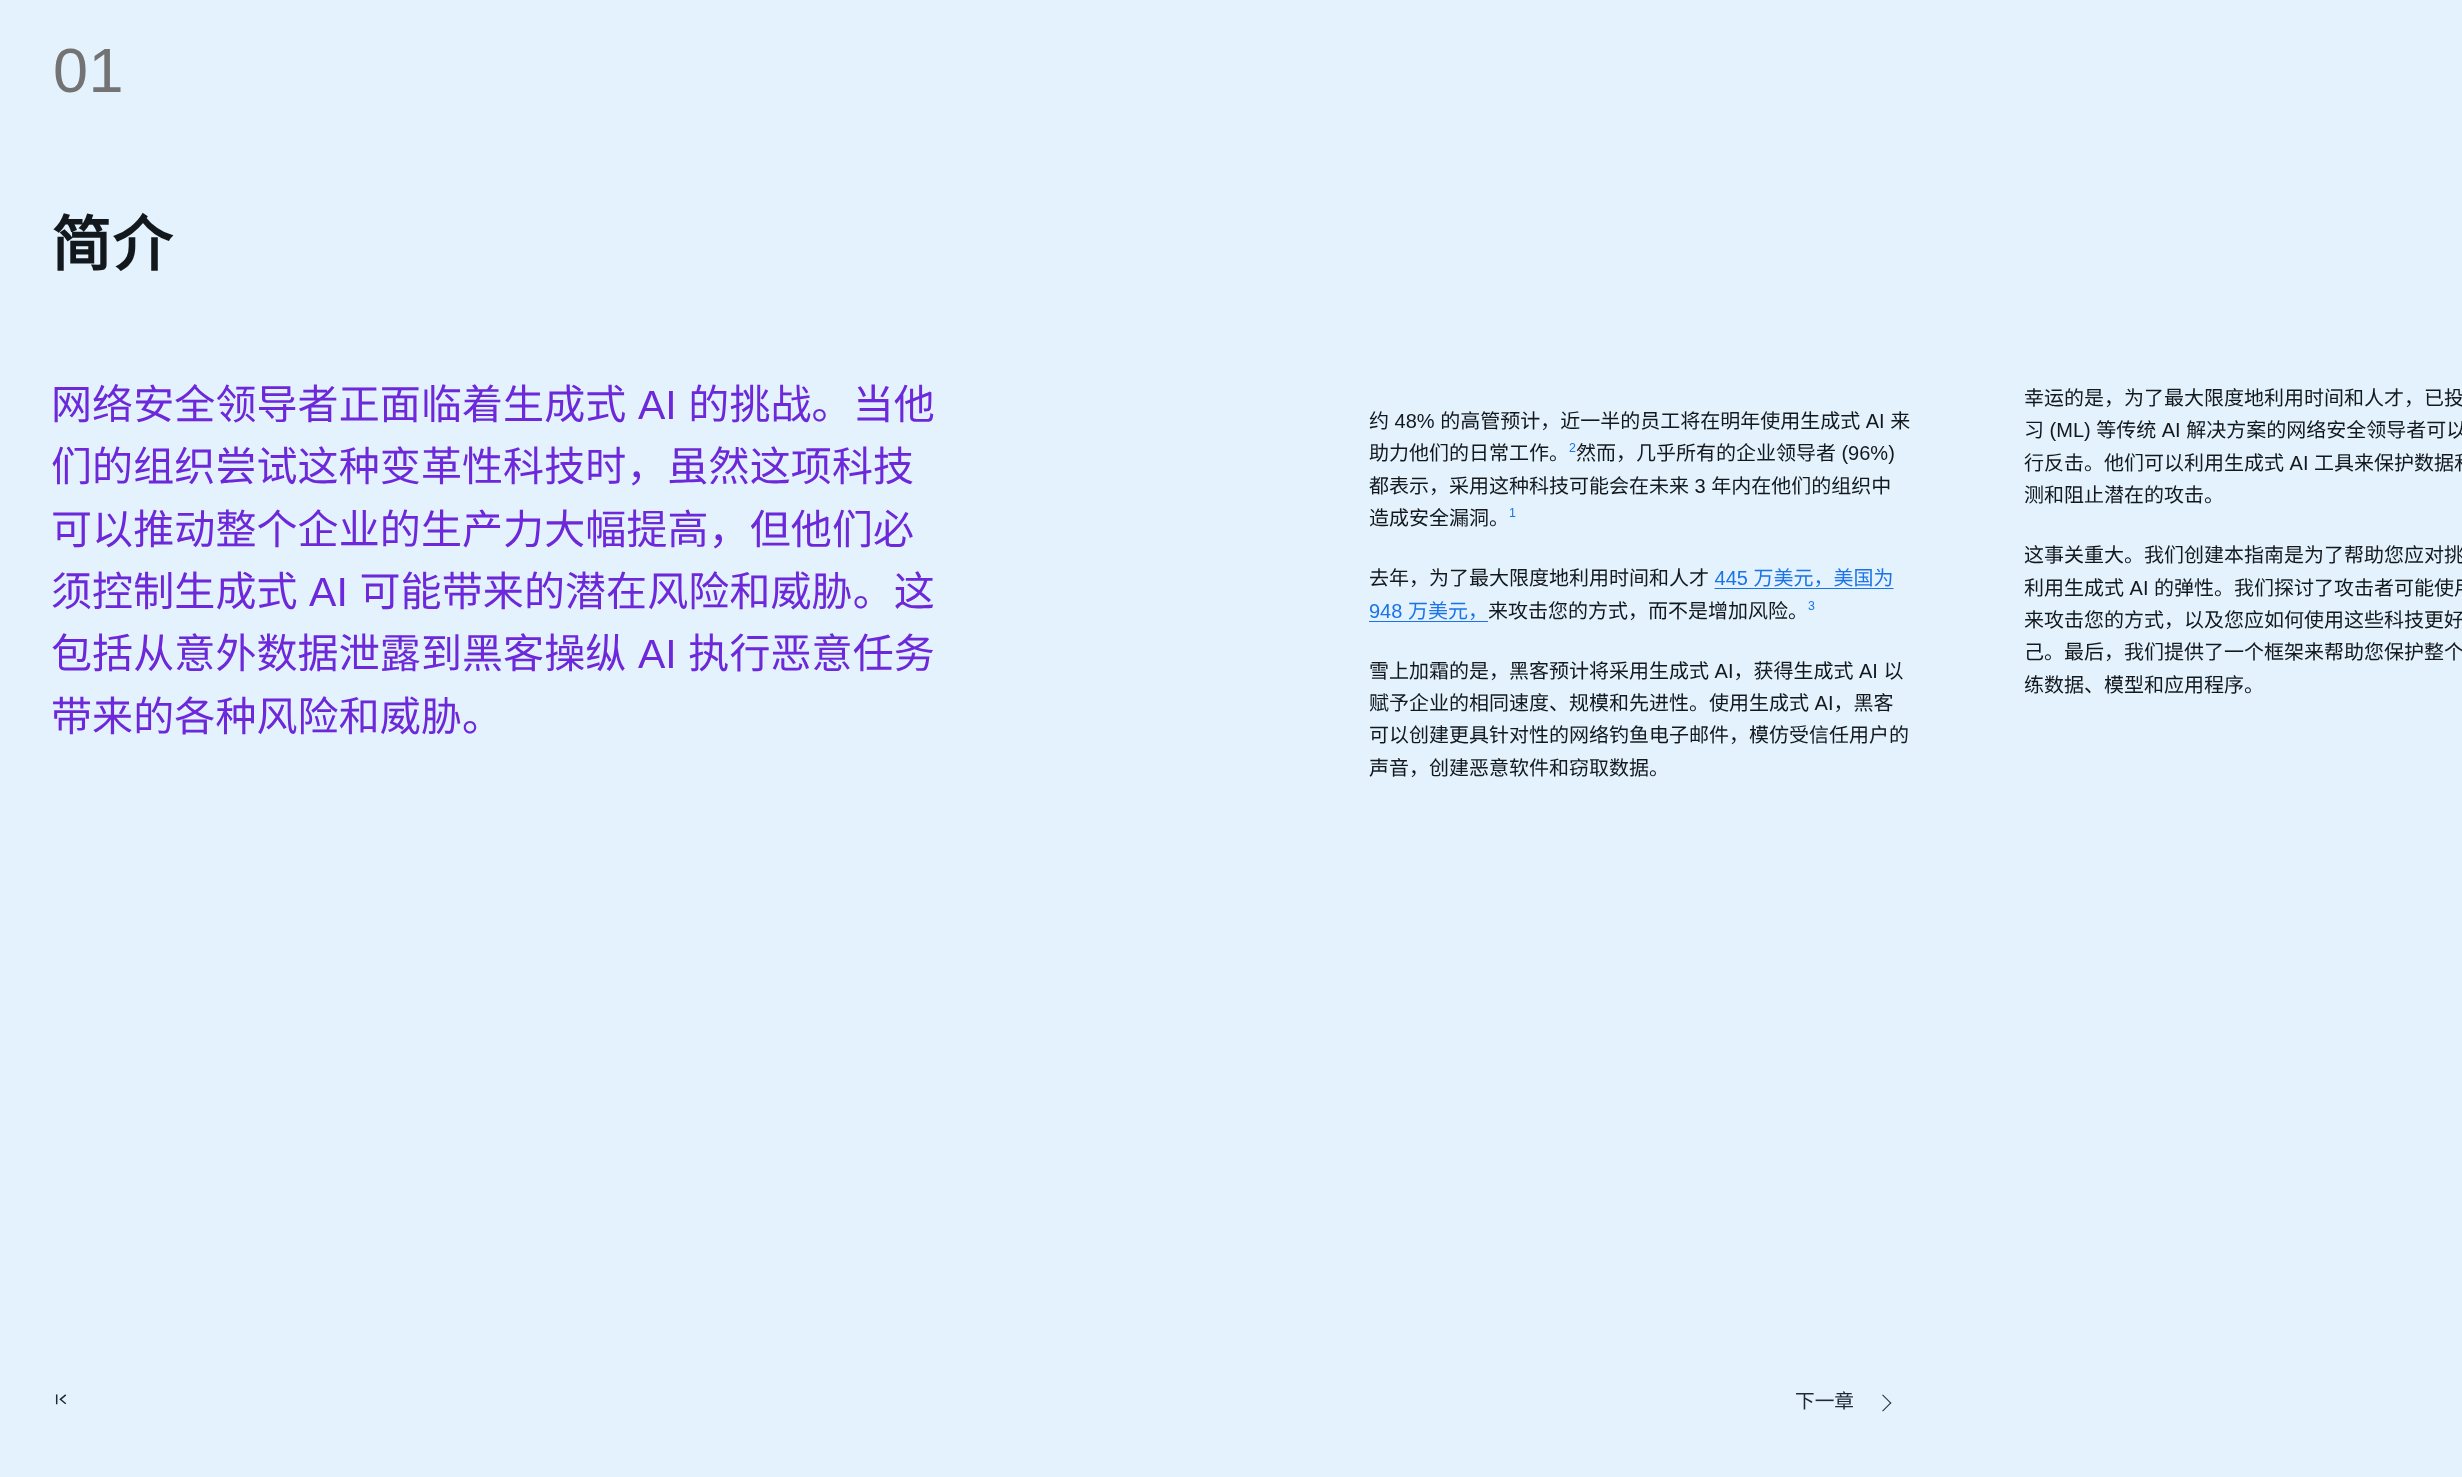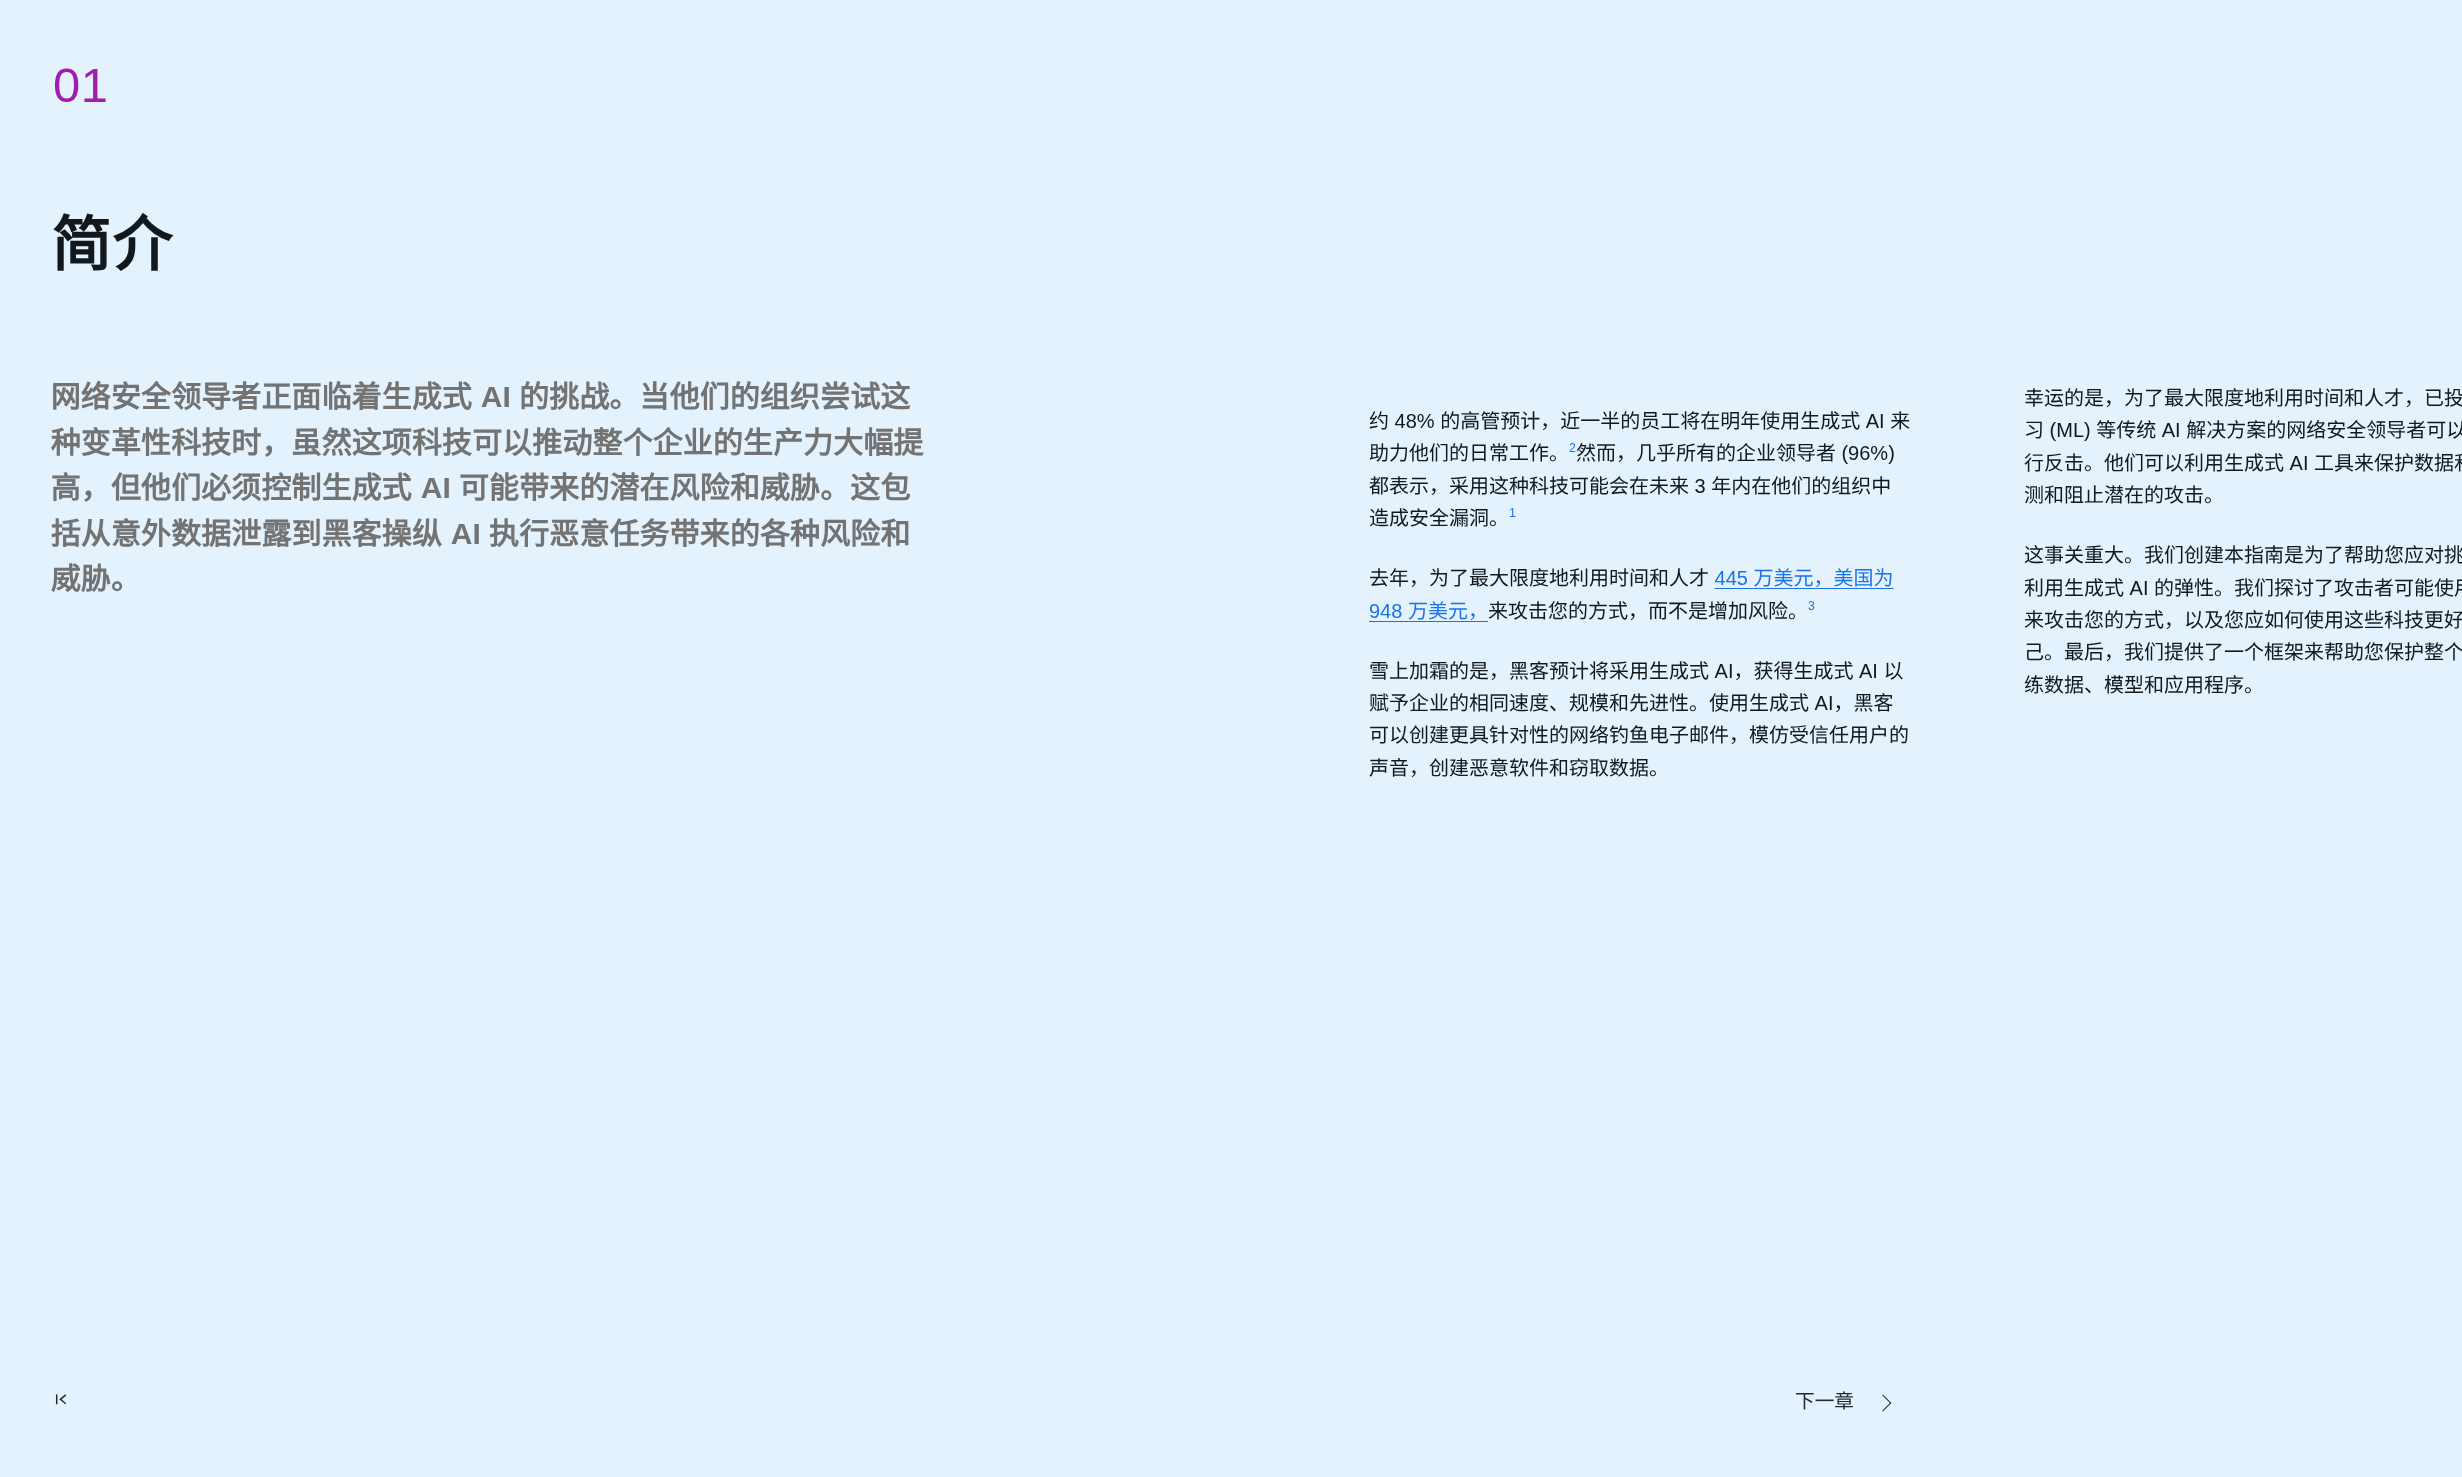"01" .chapter-number { color: #a21caf -> #737373; font-size: 49px -> 63px; top: 61px -> 39px }
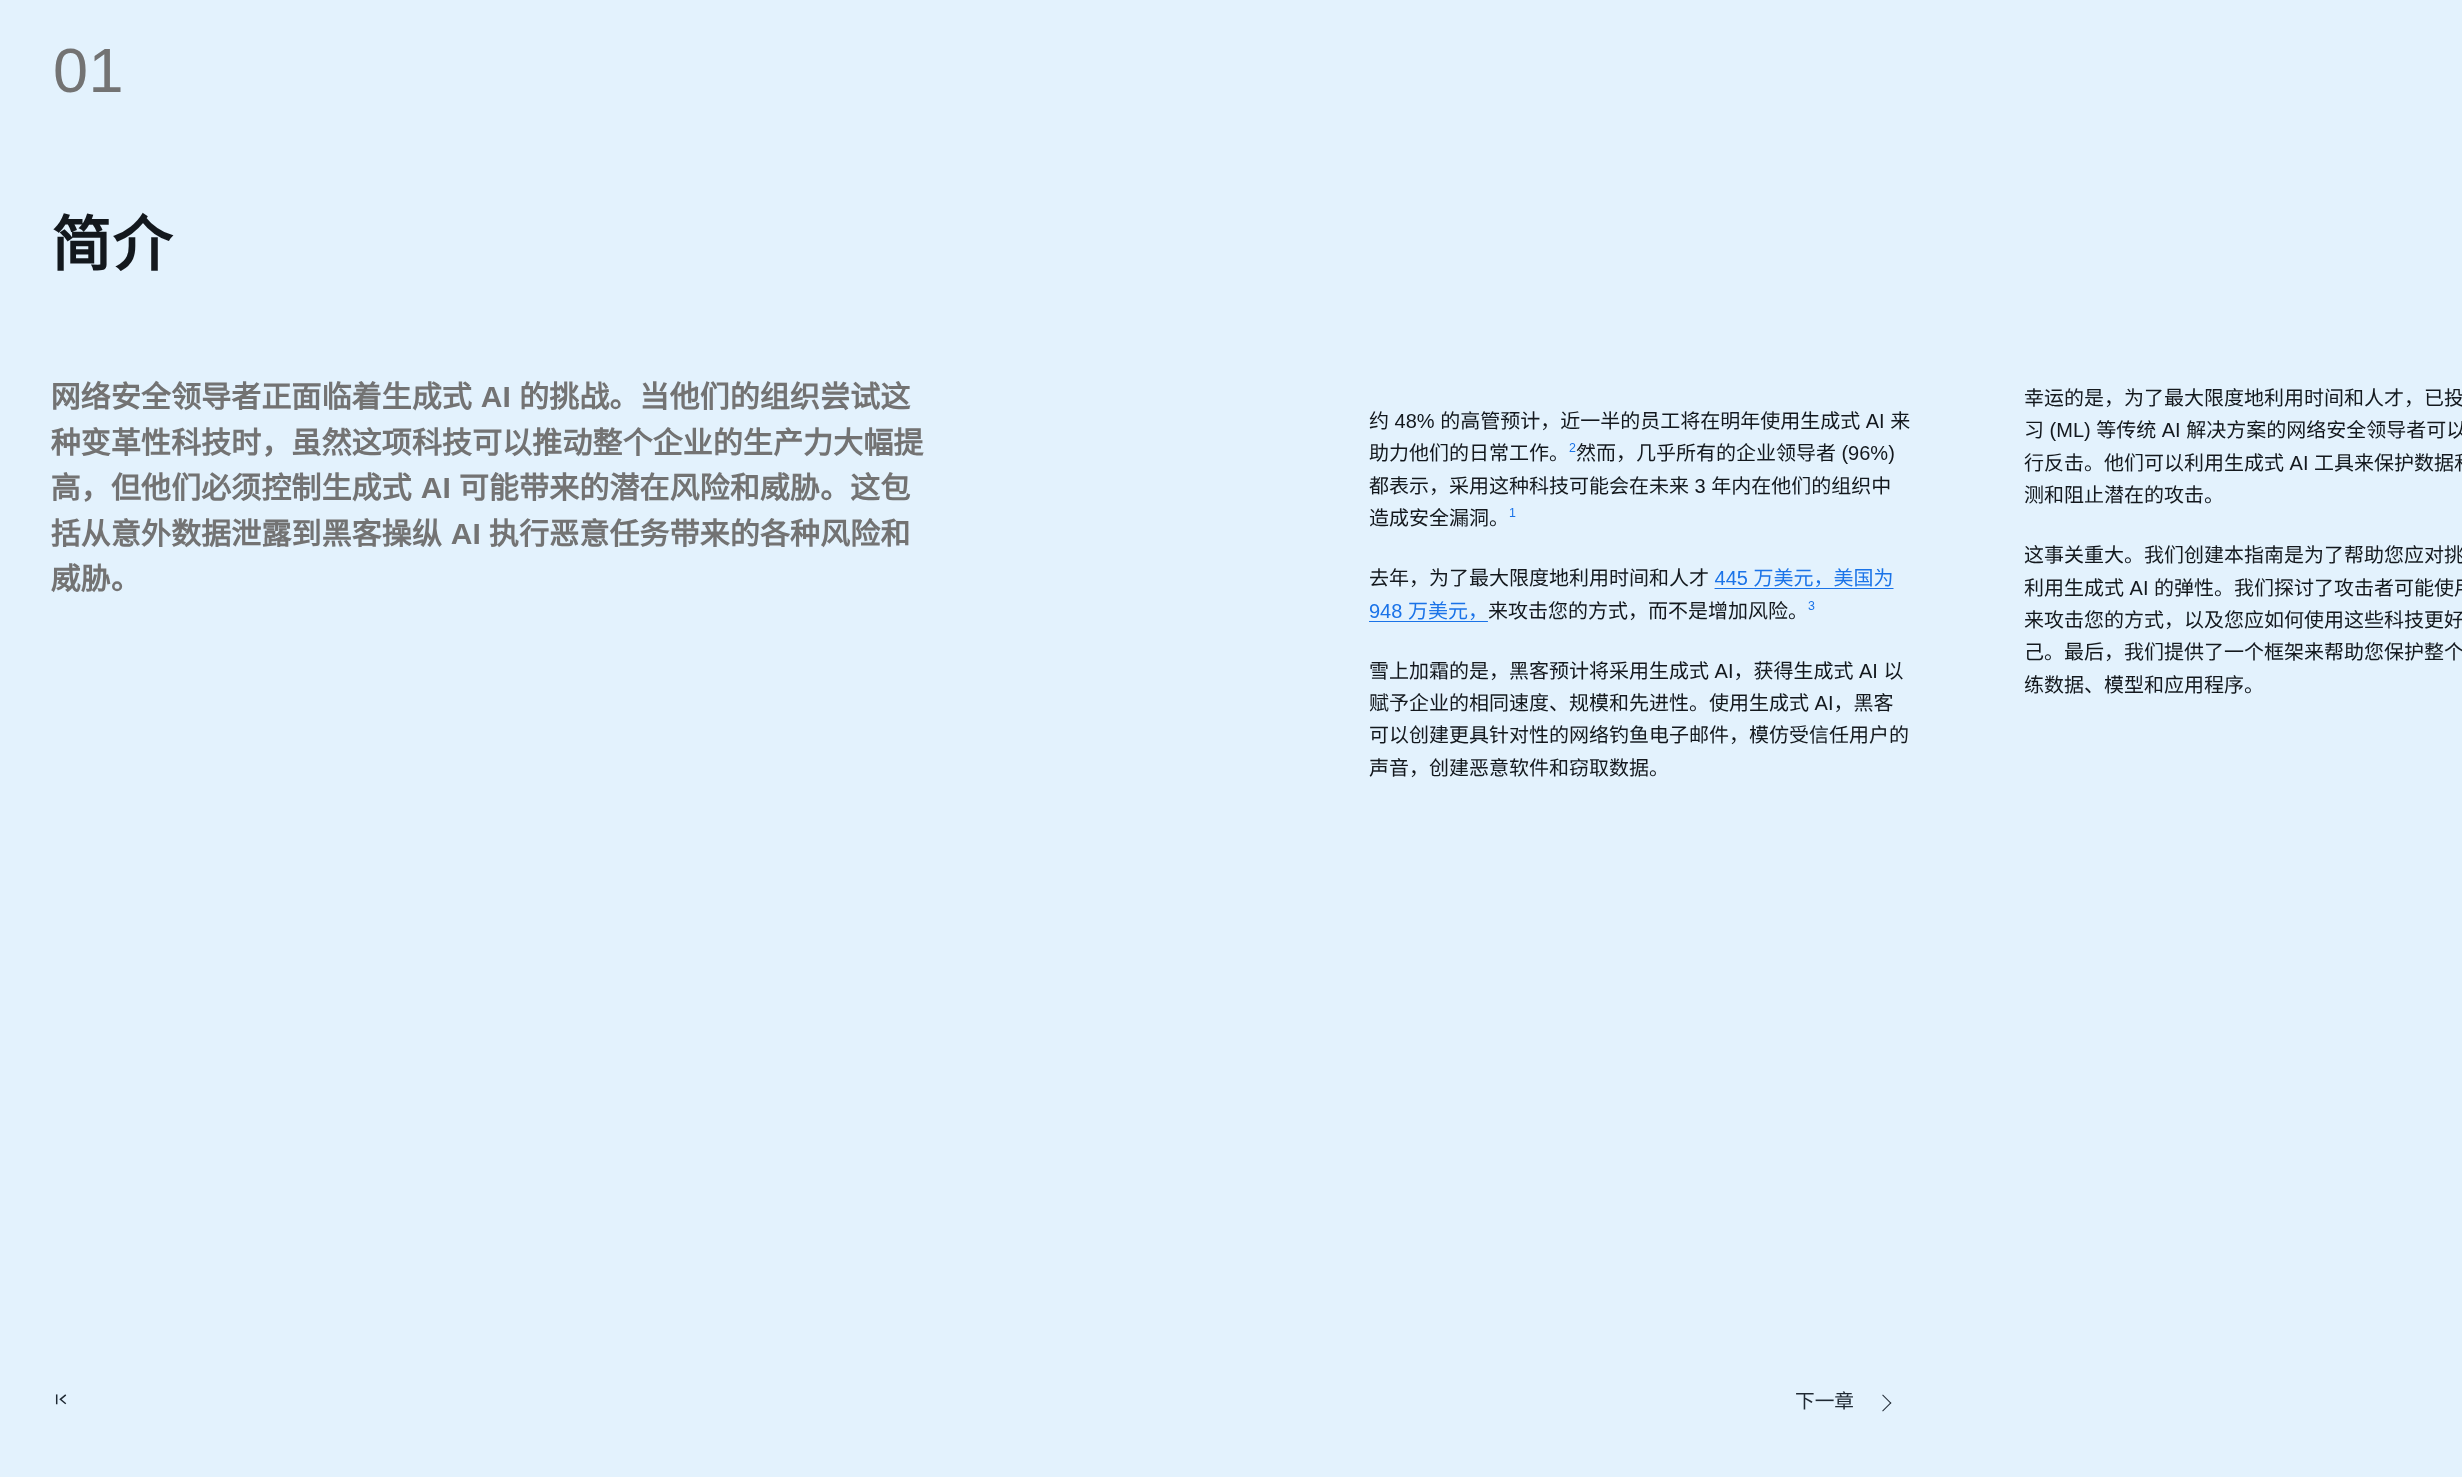"网络安全领导者正面临着生成式 AI" .col-lead { color: #737373 -> #6d28d9; font-size: 30px -> 41px; font-weight: bold -> none }
